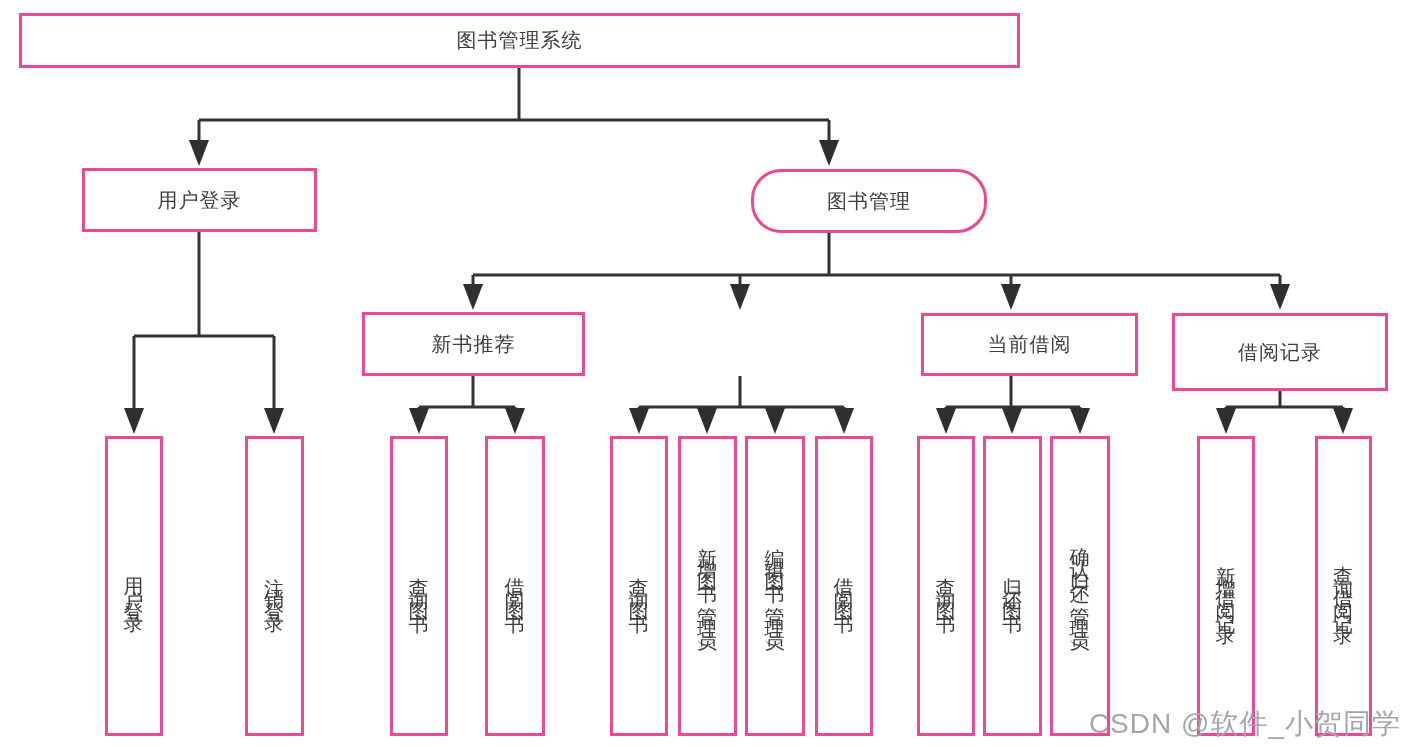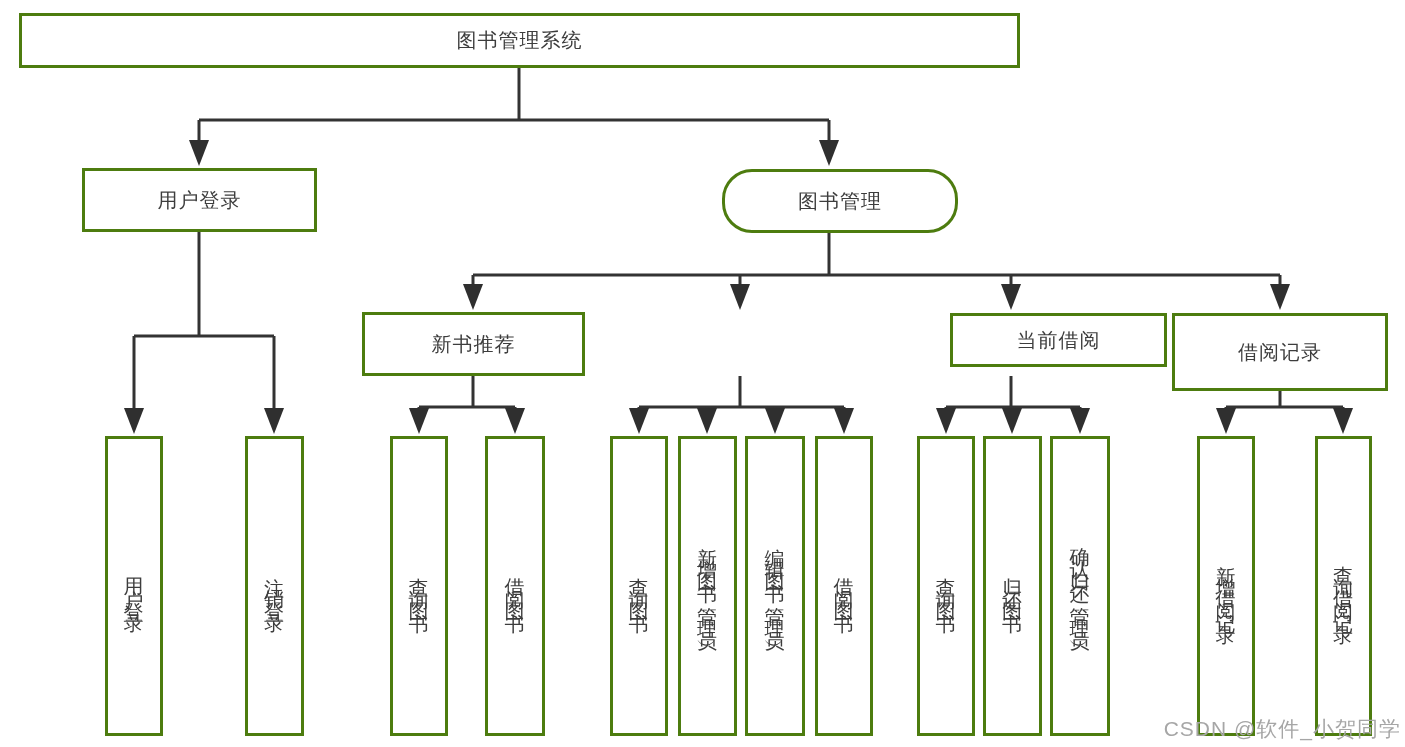"图书管理系统" .node { border: 3px solid #4d7c0f -> 3px solid #ec4899 }
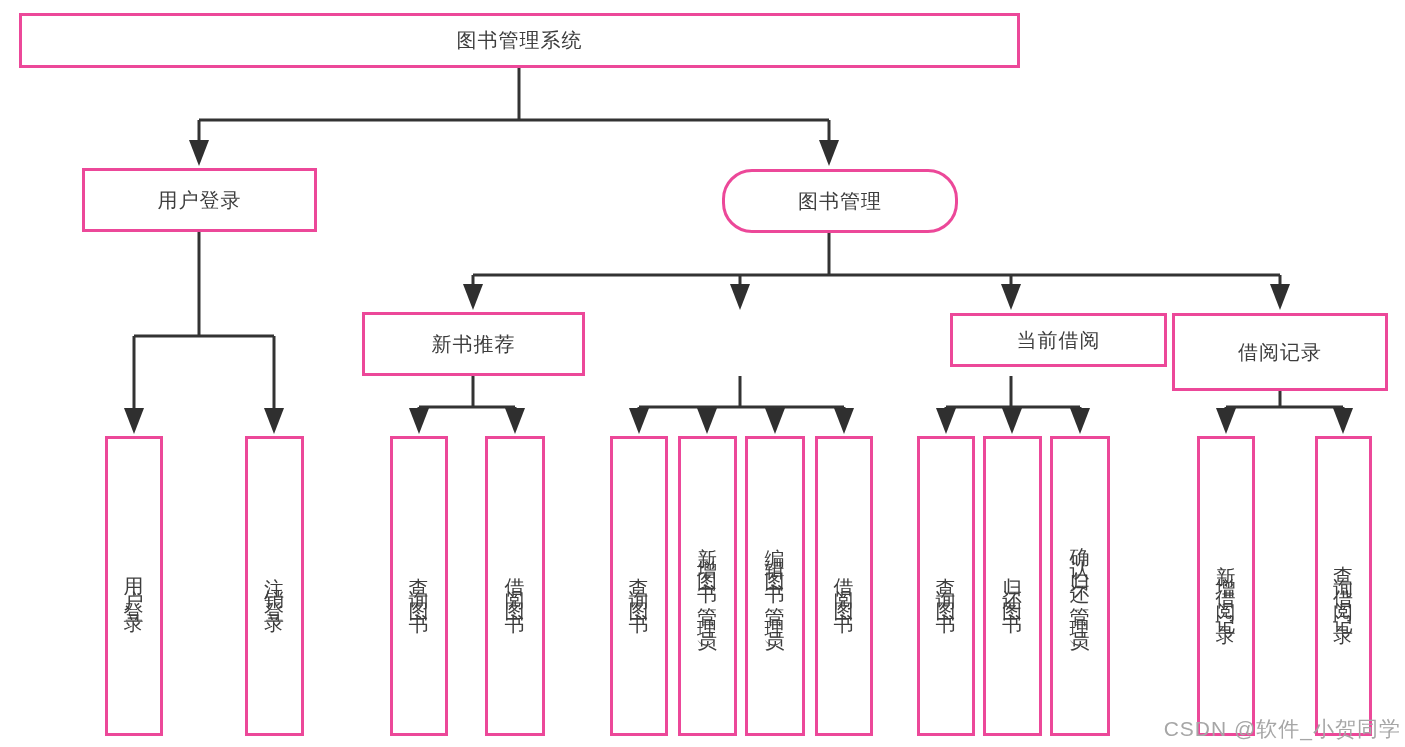"图书管理" div.node { left: 722px -> 751px }
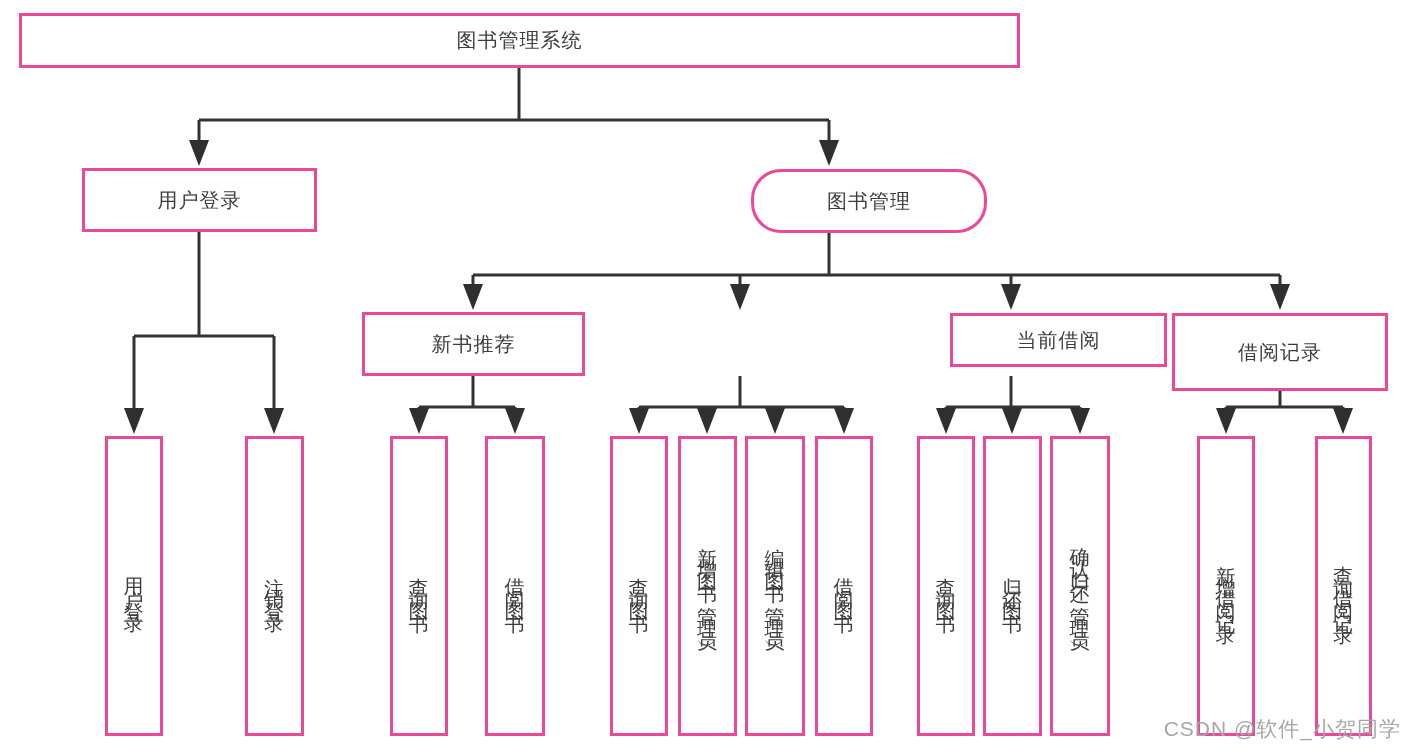"当前借阅" div.node { height: 54px -> 63px; left: 950px -> 921px }
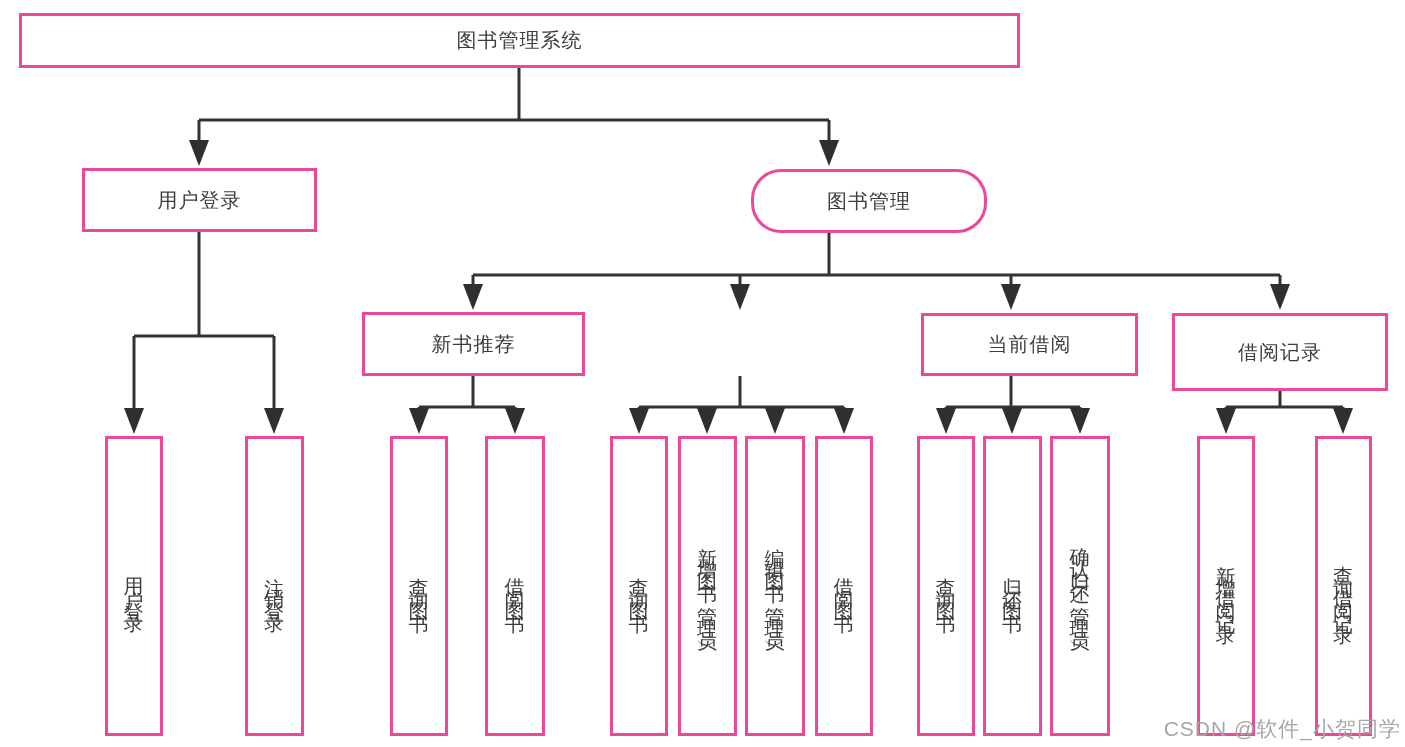"CSDN @软件_小贺同学" .watermark { font-size: 21px -> 28px }
